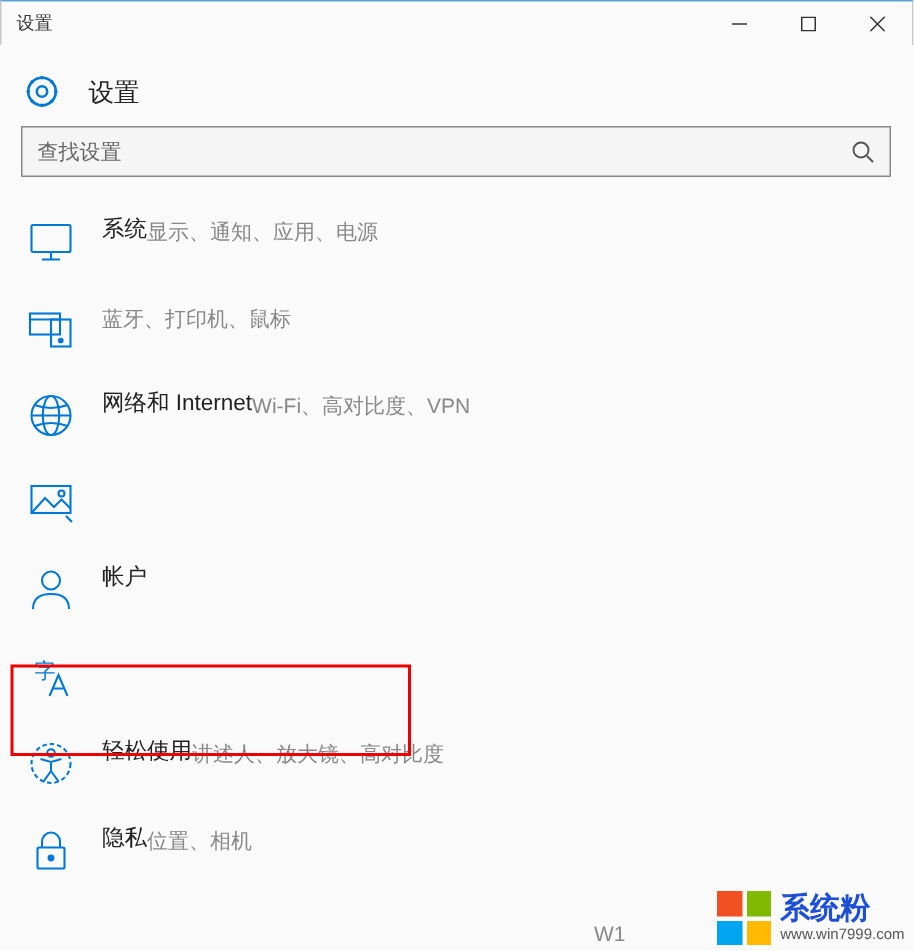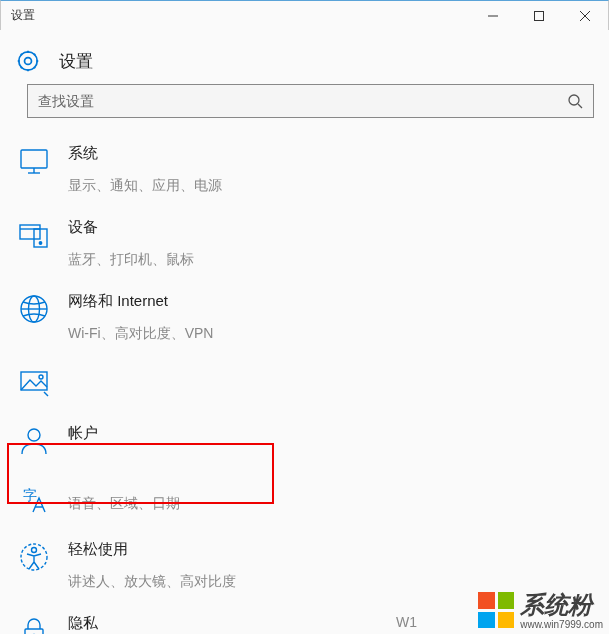"查找设置" .search-wrapper { padding: 0 15px 10px 27px -> 0 15px 10px 14px }
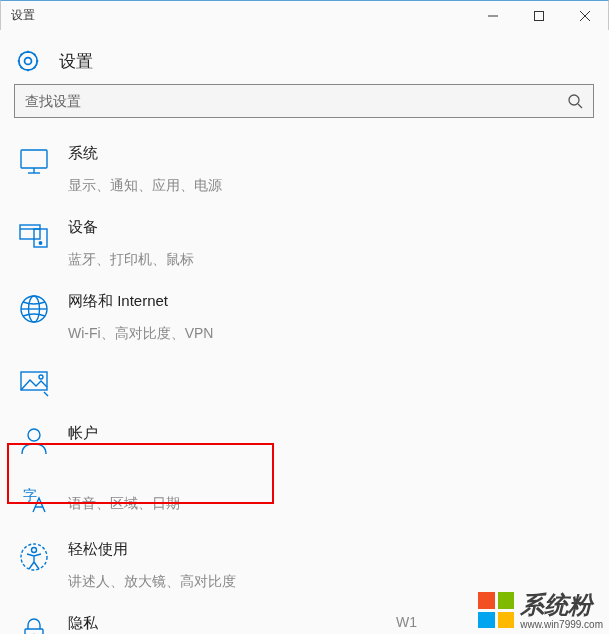"系统" .item-text { flex-direction: column -> none }
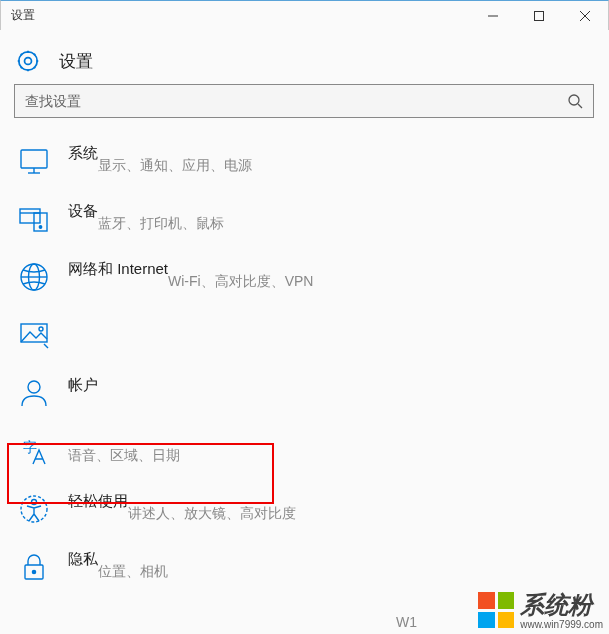"显示、通知、应用、电源" .item-desc { margin-top: 12px -> 1px }
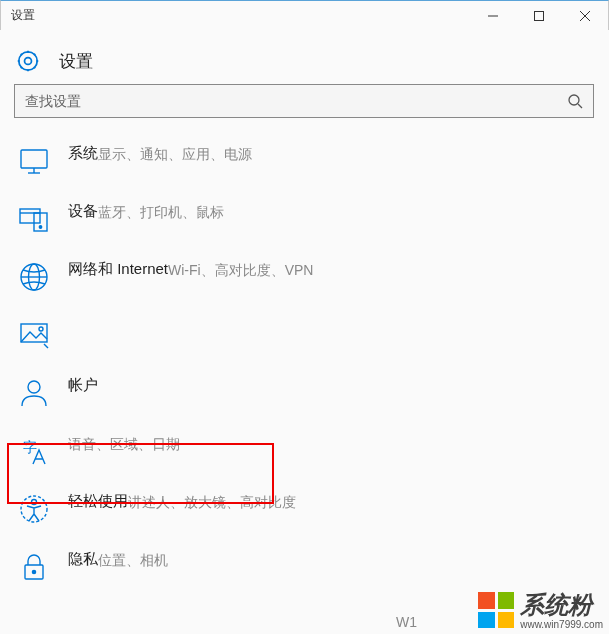"设备" span.item-title { html: <span>设备</span> -> none }
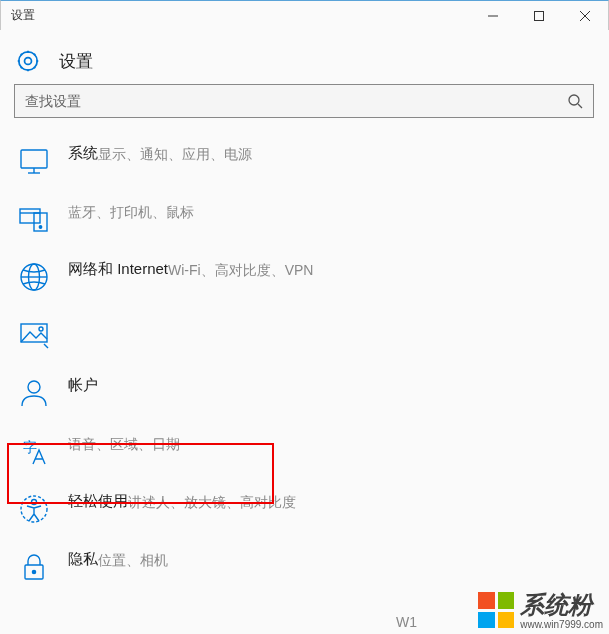"语音、区域、日期" span.item-desc { html: <span>语音、区域、日期</span> -> none }
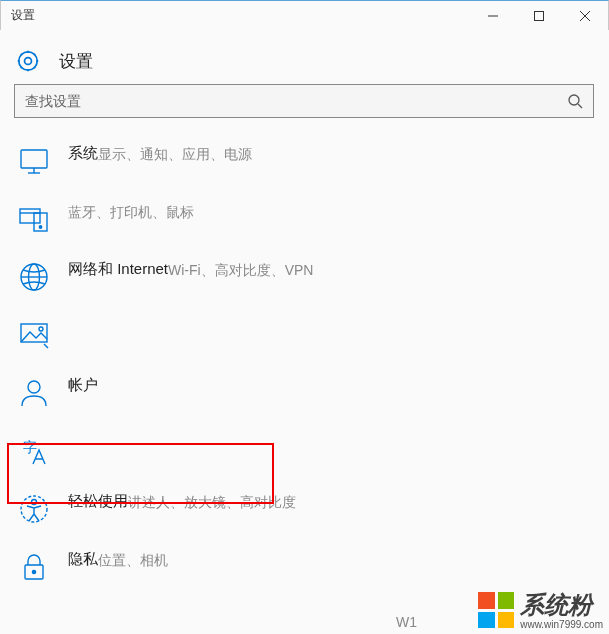"系统粉" .watermark-brand { color: #404040 -> #1d4ed8; font-size: 24px -> 20px; font-style: italic -> none }
